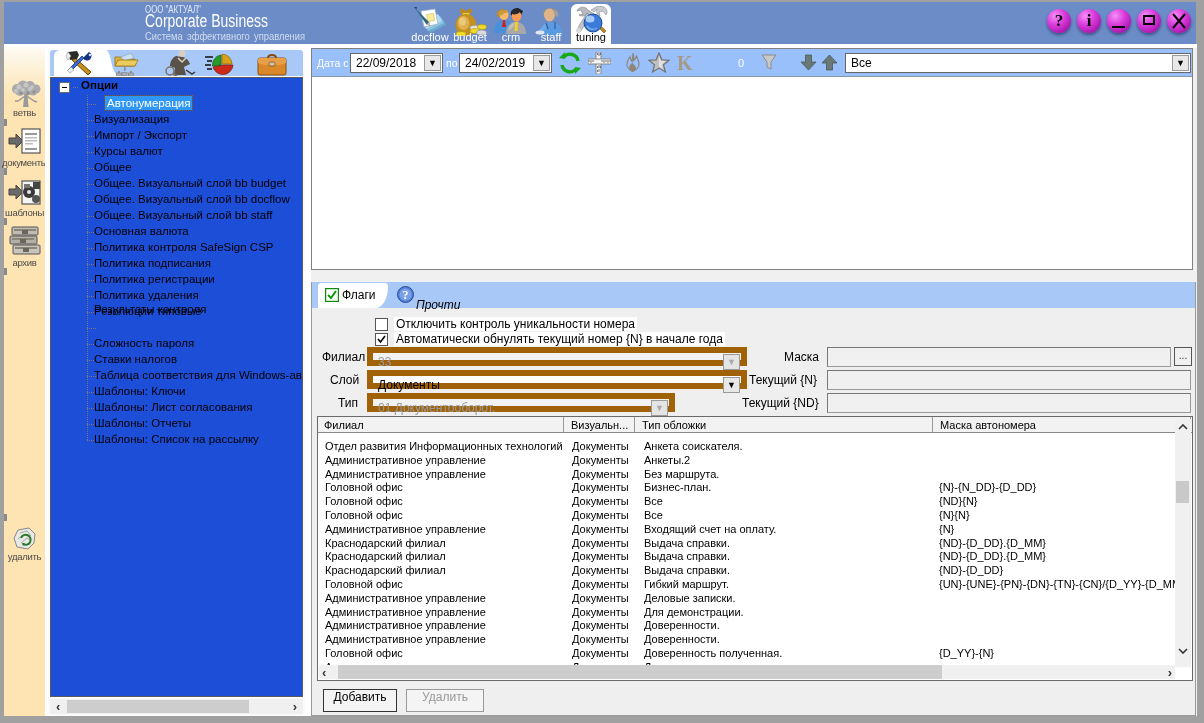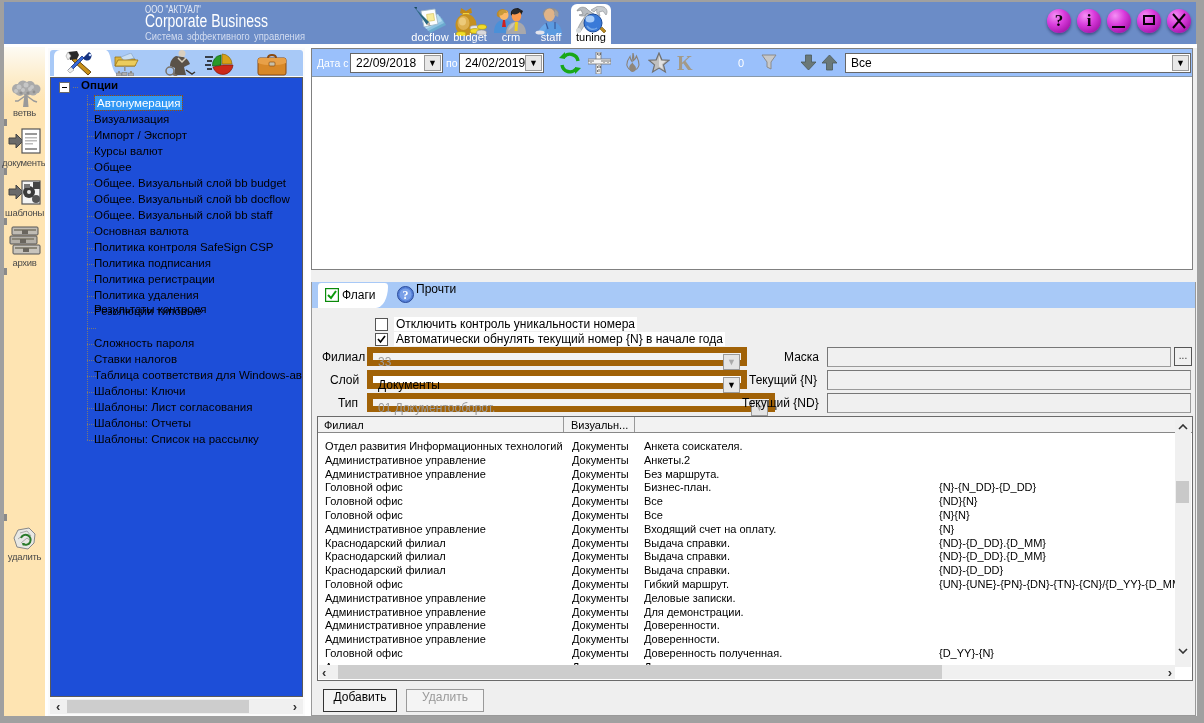"24/02/2019" div.tfield { width: 85px -> 93px }
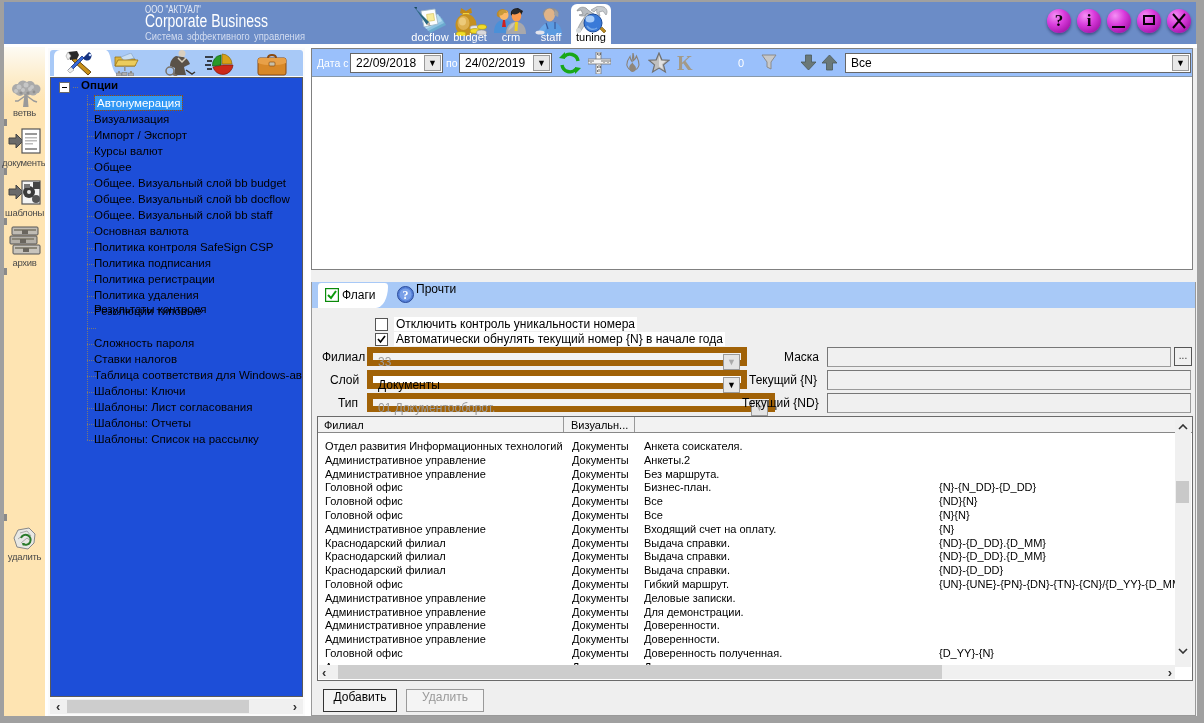"Автонумерация" div.trow { left: 44px -> 54px }
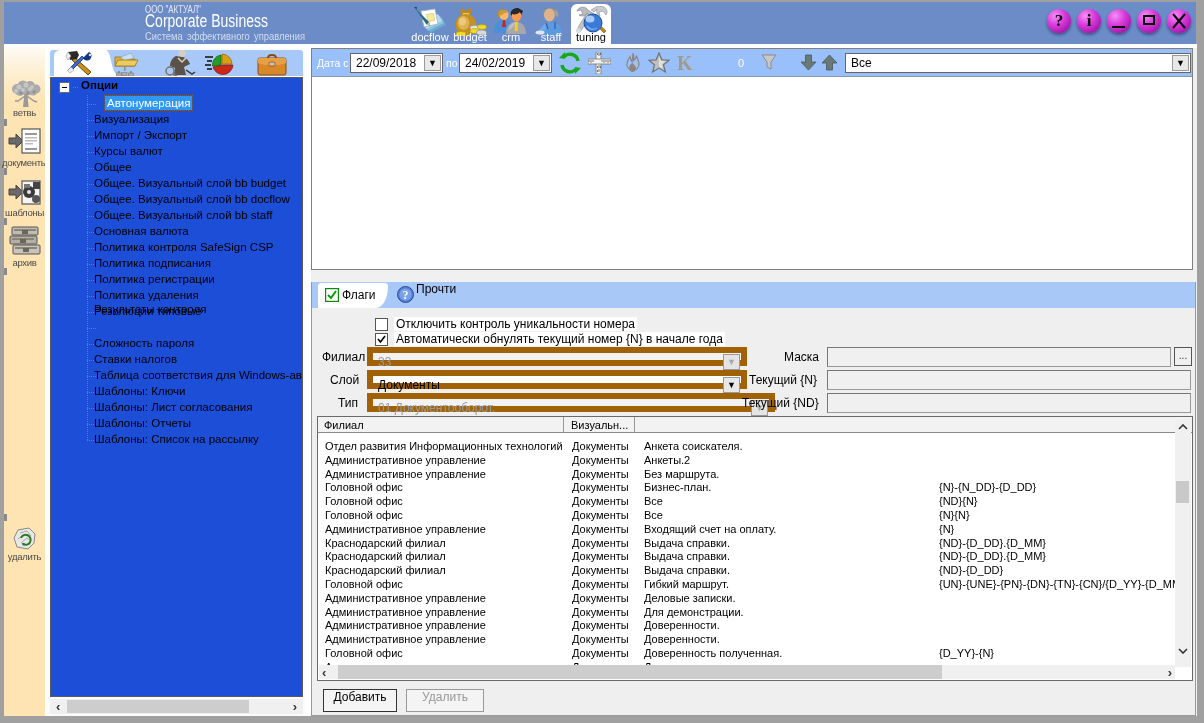"Прочти" #btab2 { font-style: none -> italic; top: 0 -> 16px }
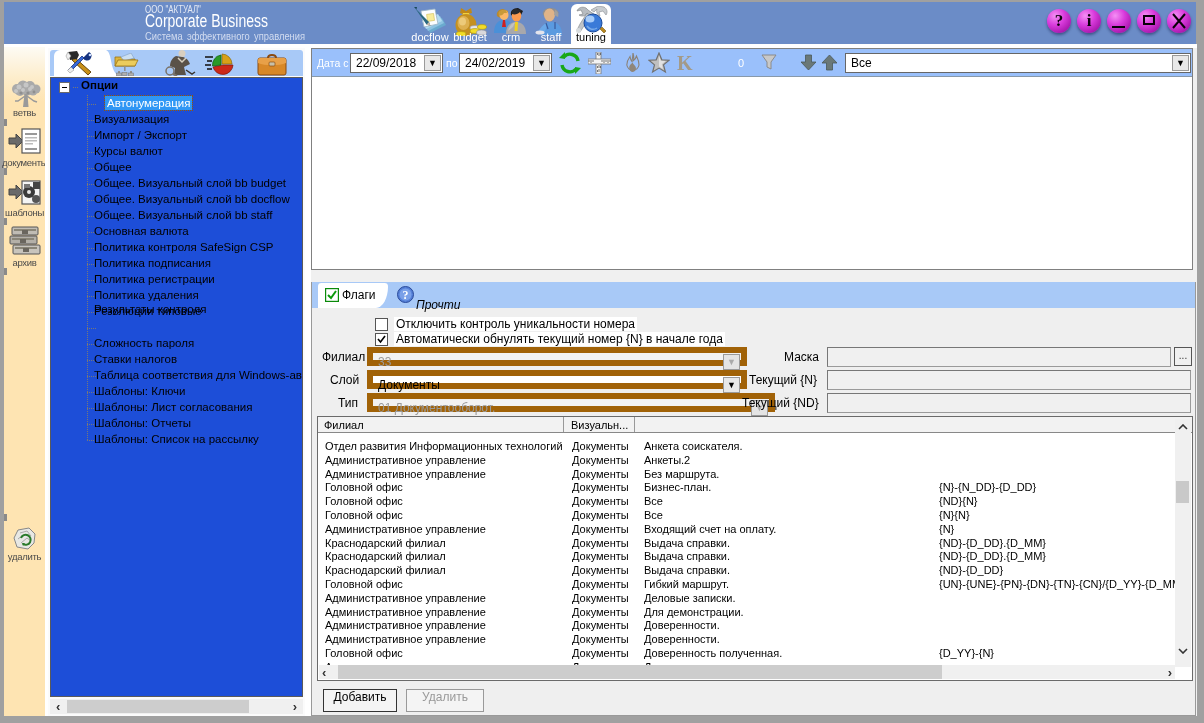"01 Документооборот." div.combo { width: 408px -> 308px }
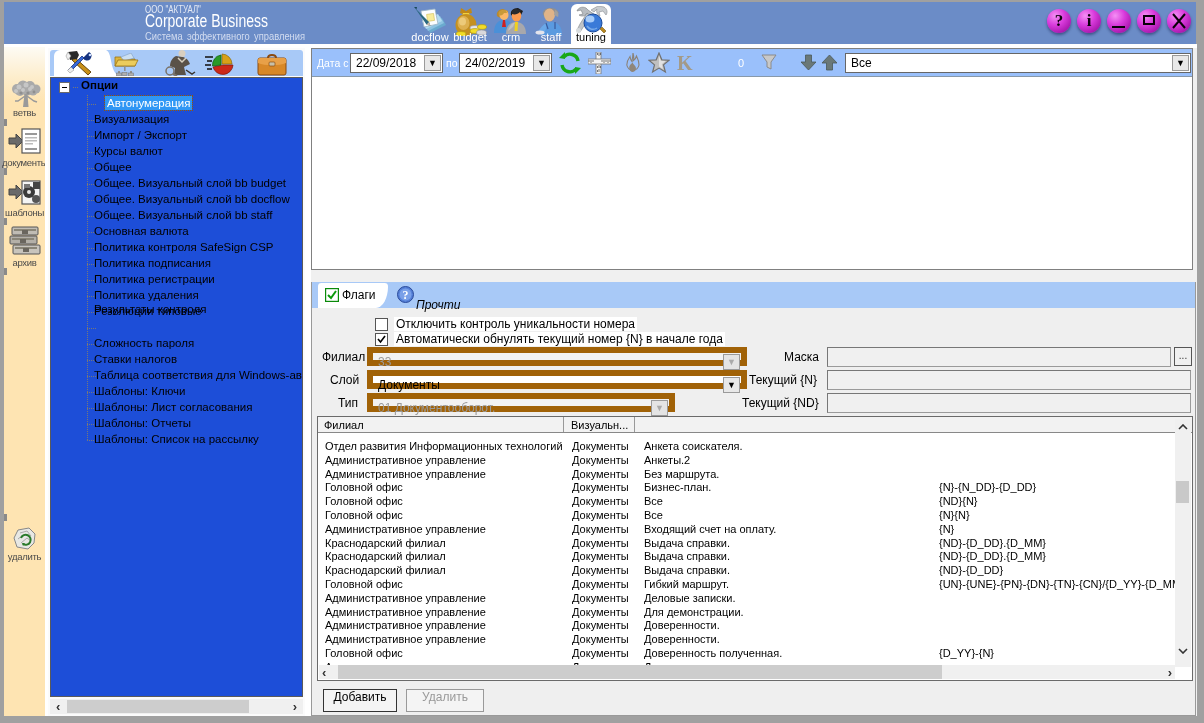"Тип обложки" div.bhc { html: none -> <div>Тип обложки</div> }
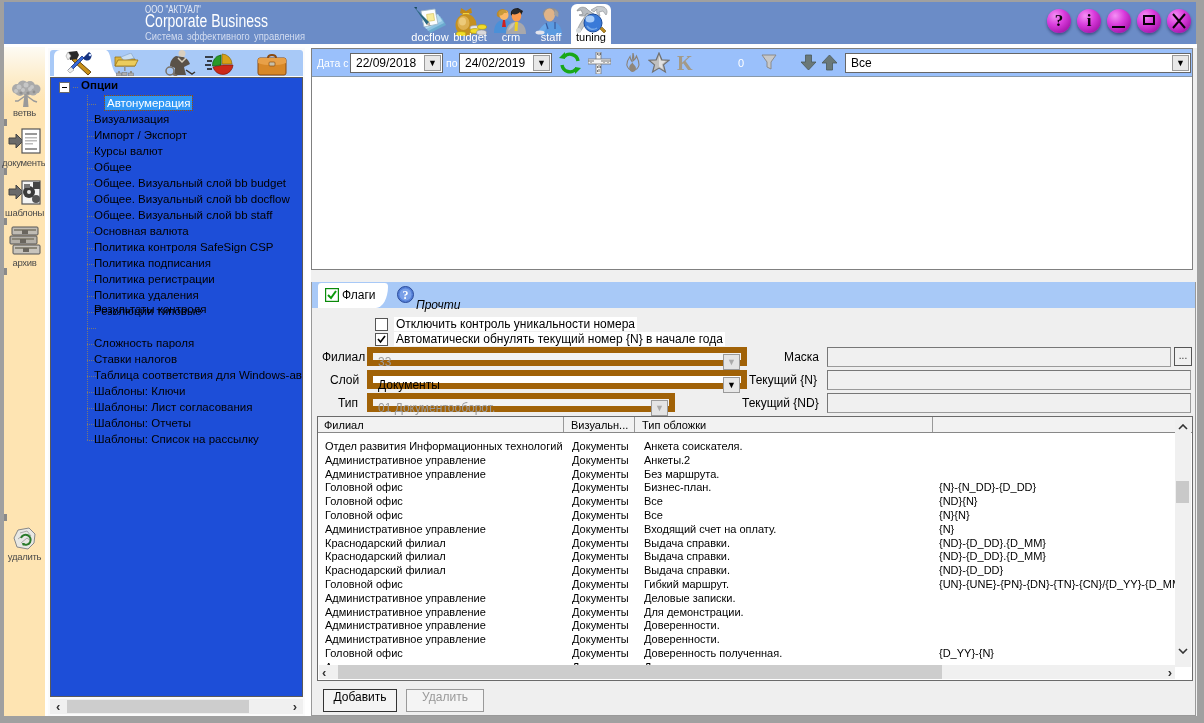"Маска автономера" div.bhc { html: none -> <div>Маска автономера</div> }
